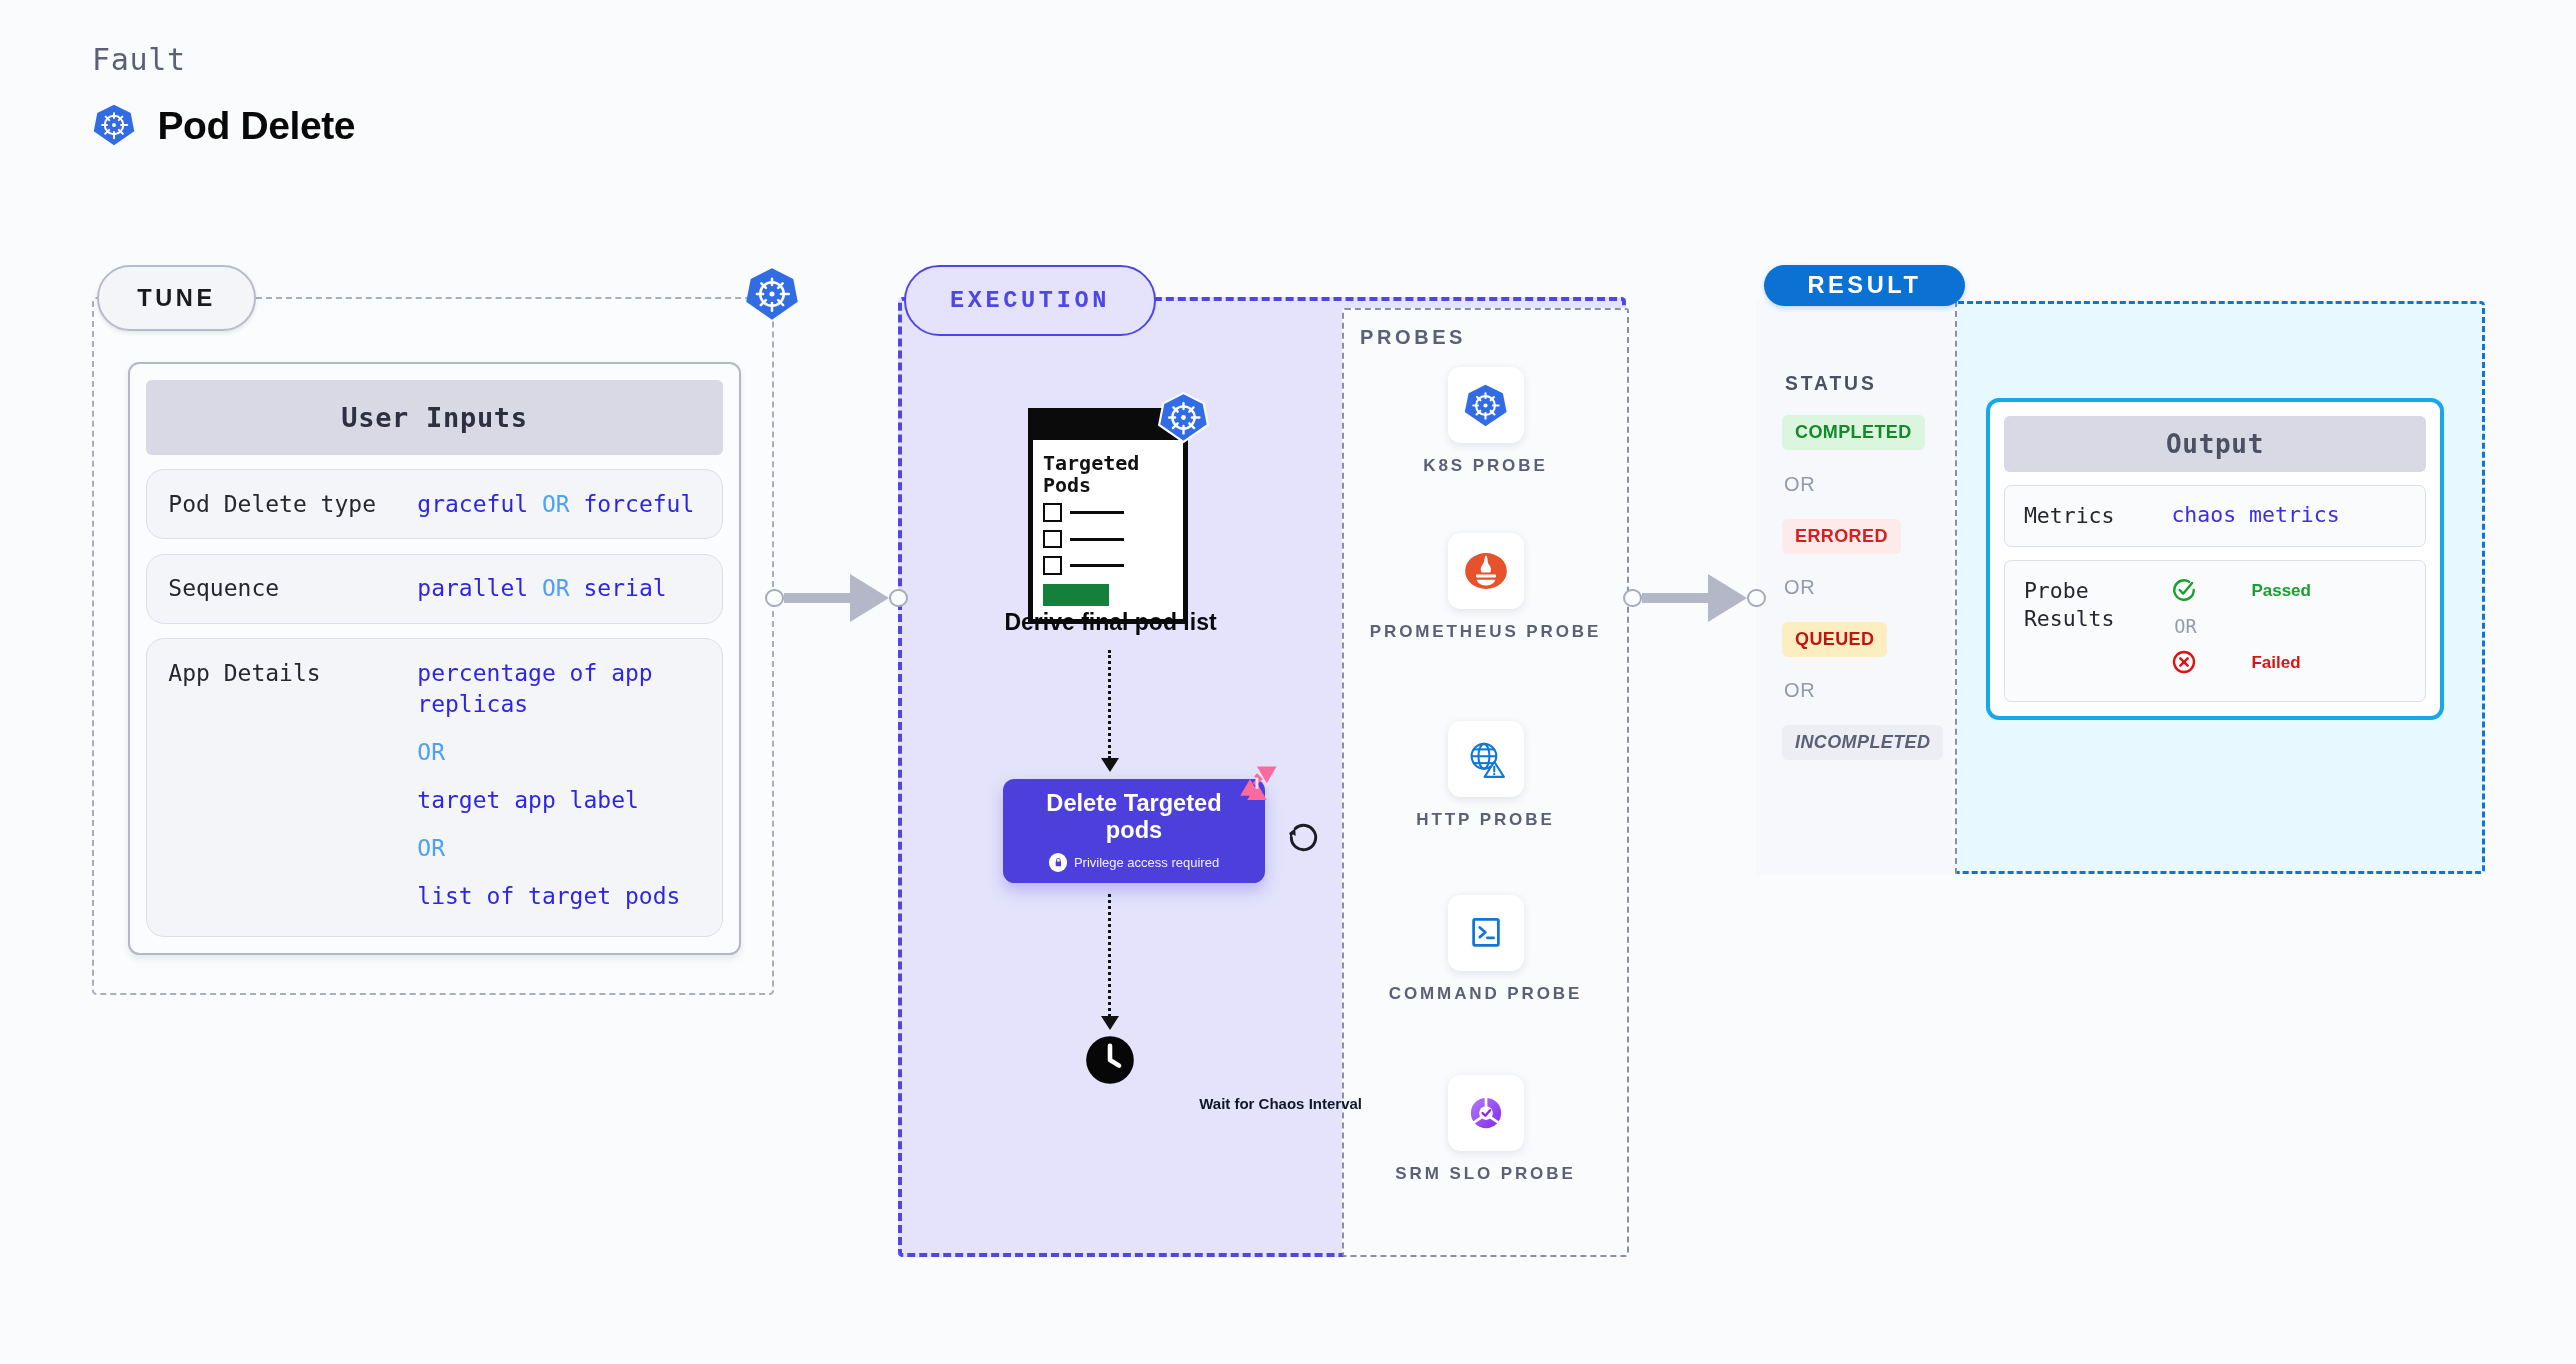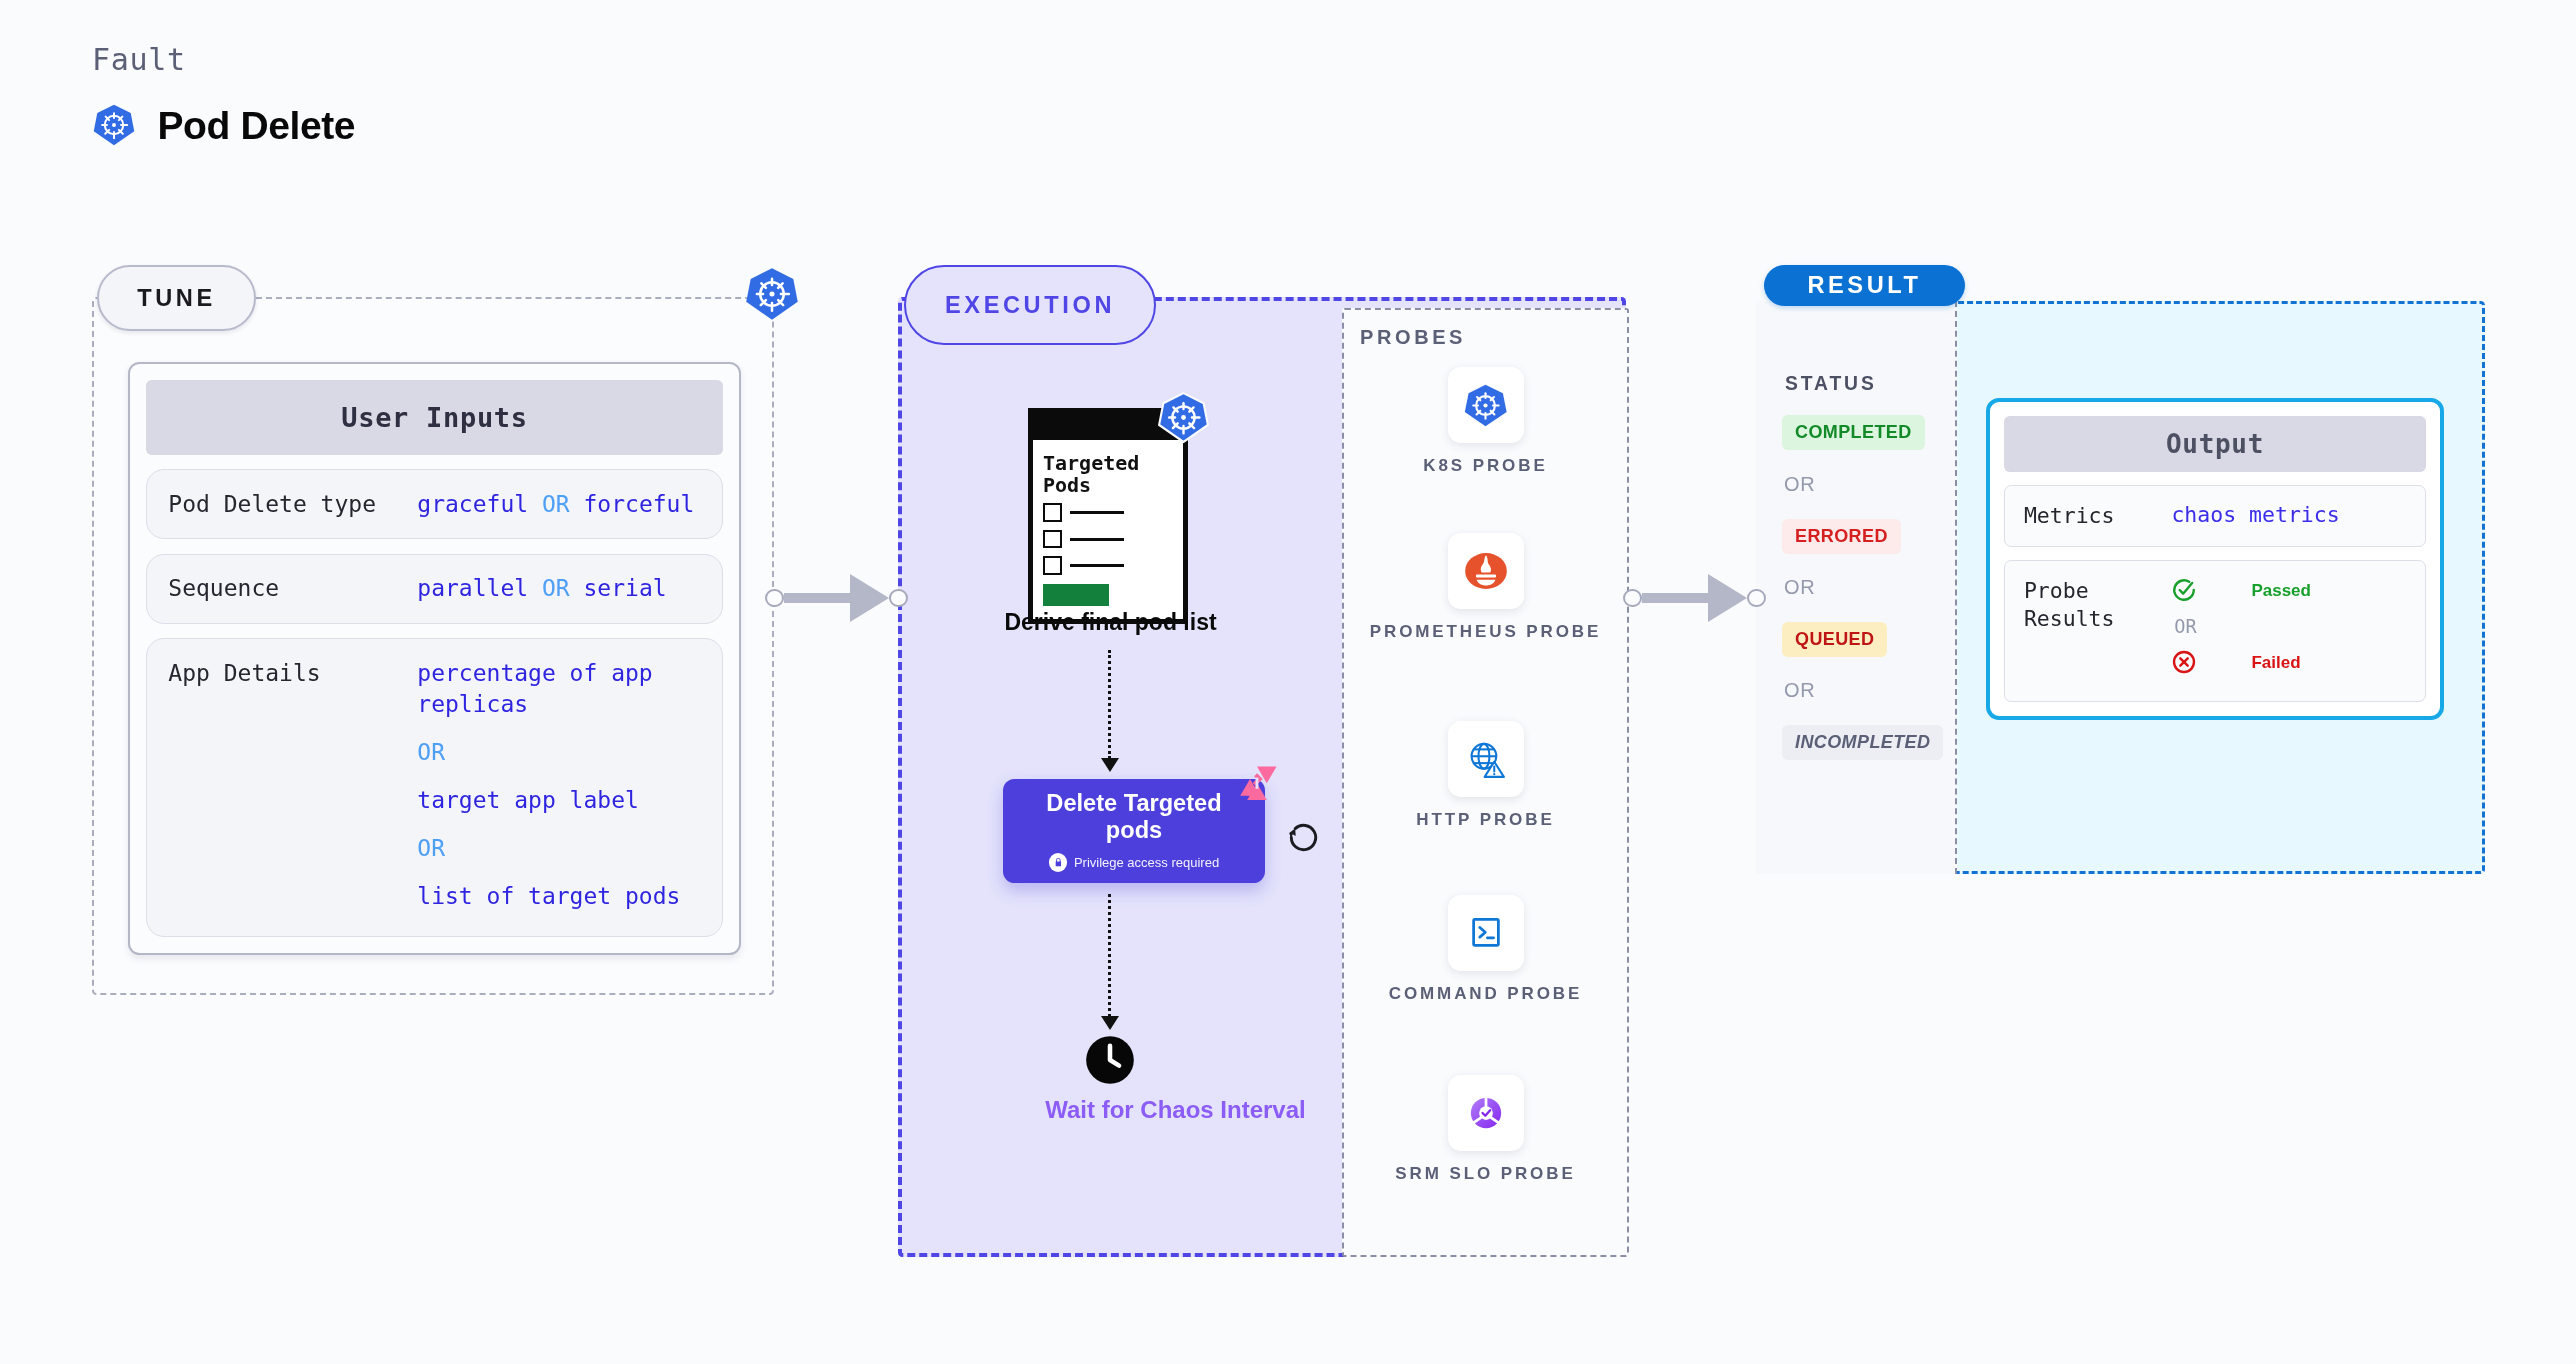"EXECUTION" #exec-pill { font-family: none -> Liberation Mono, monospace; height: 80px -> 71px }
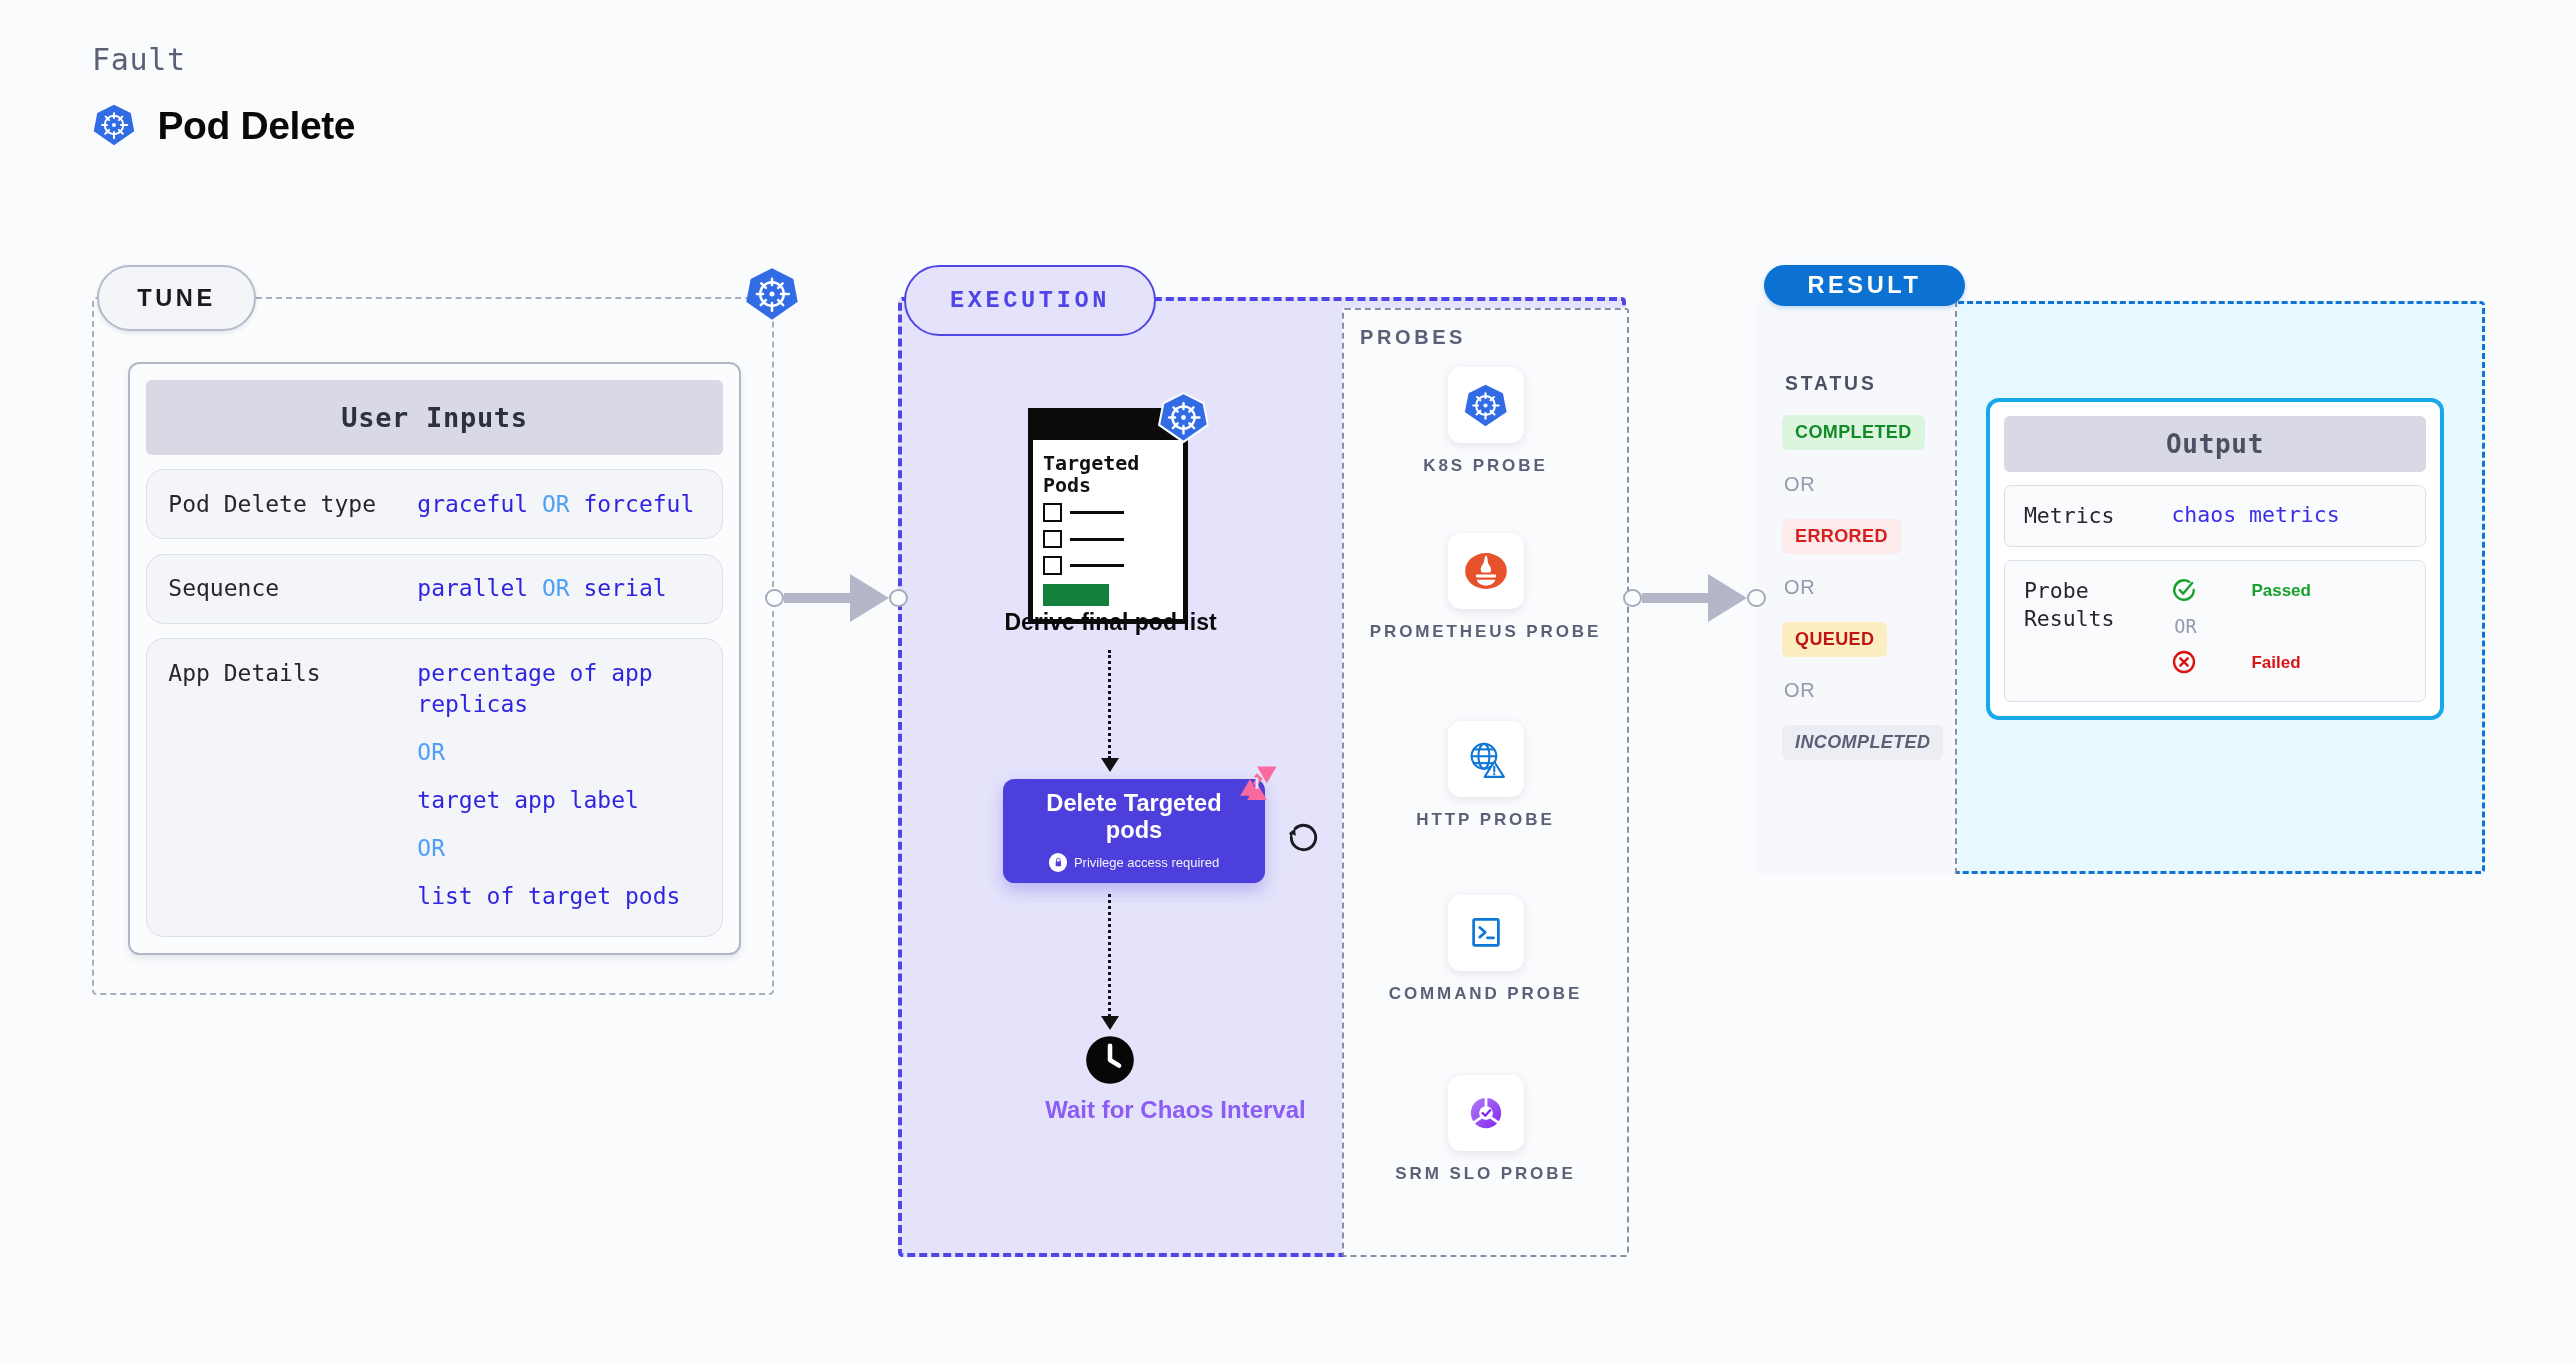"Wait for Chaos Interval" #wait-label { color: #8b5cf6 -> #0f172a; font-size: 24px -> 15px; text-align: center -> right }
